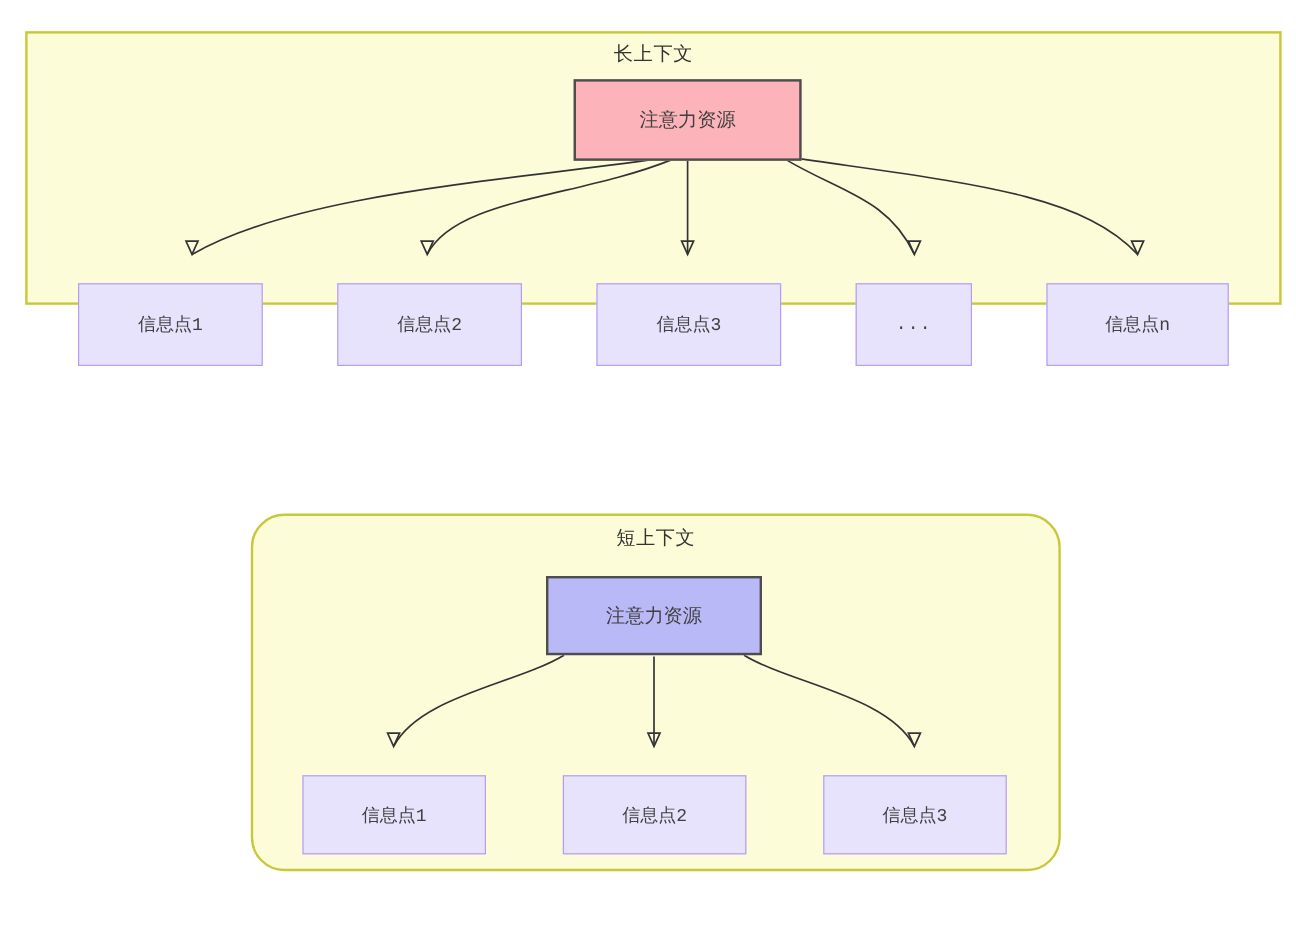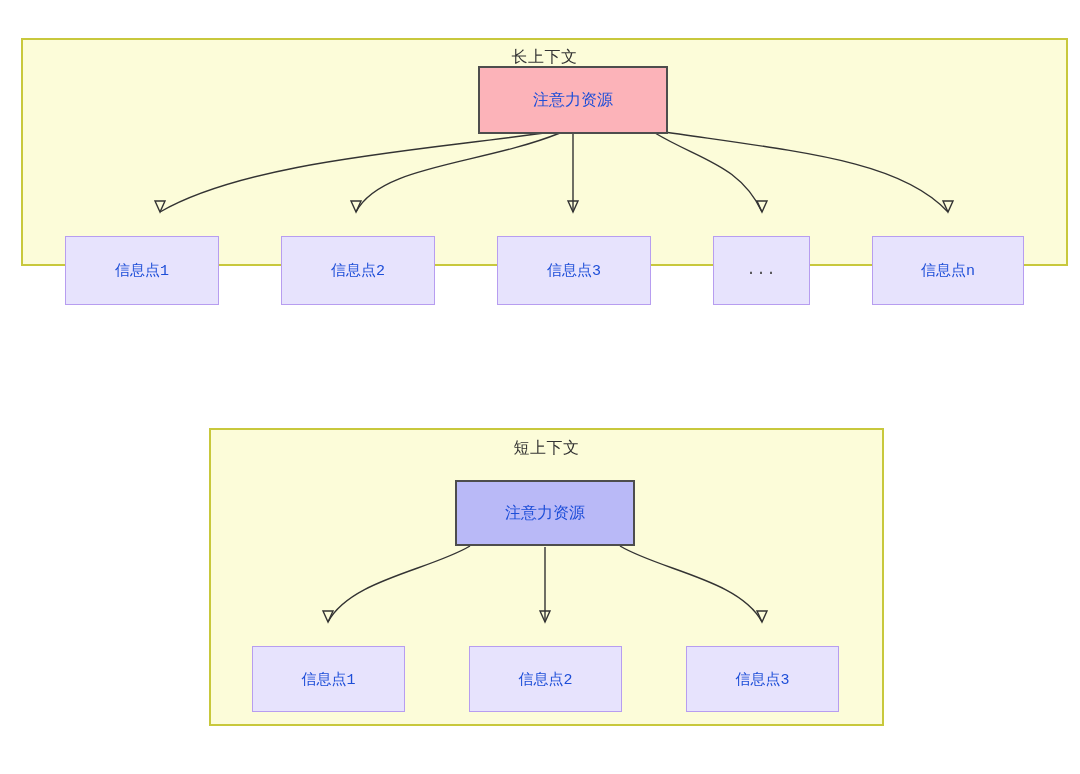"长上下文" #panel-long { margin-top: 12px -> none }
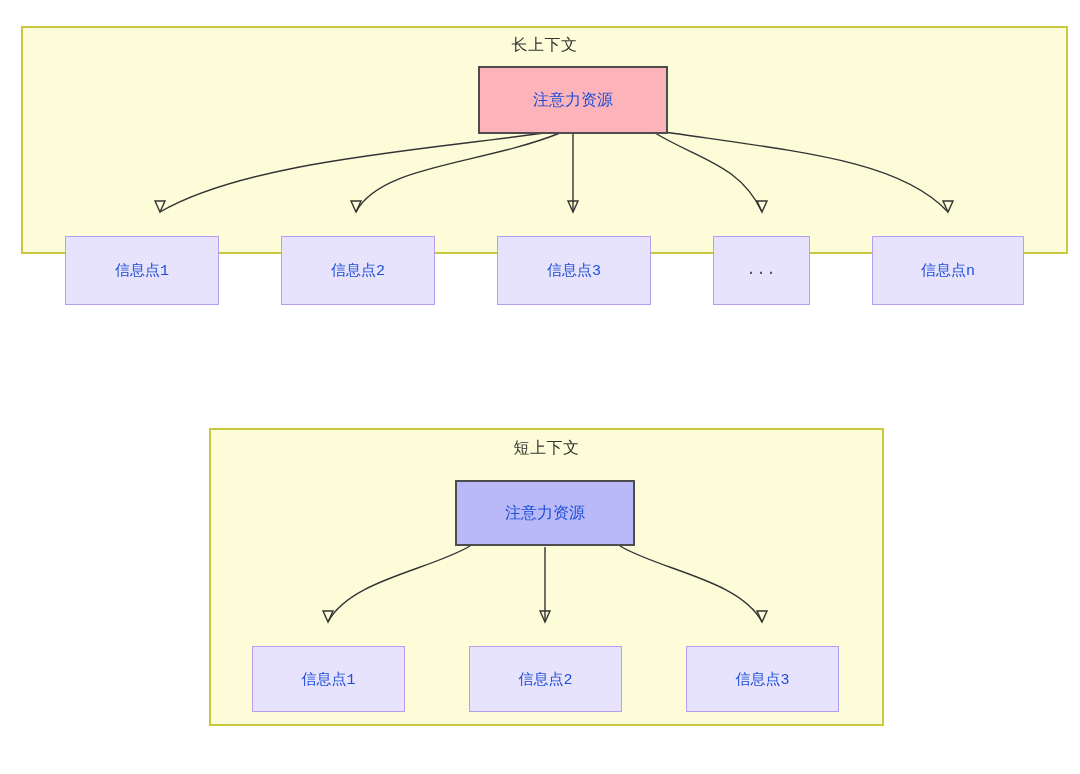"注意力资源" .node { color: #1d4ed8 -> #404040 }
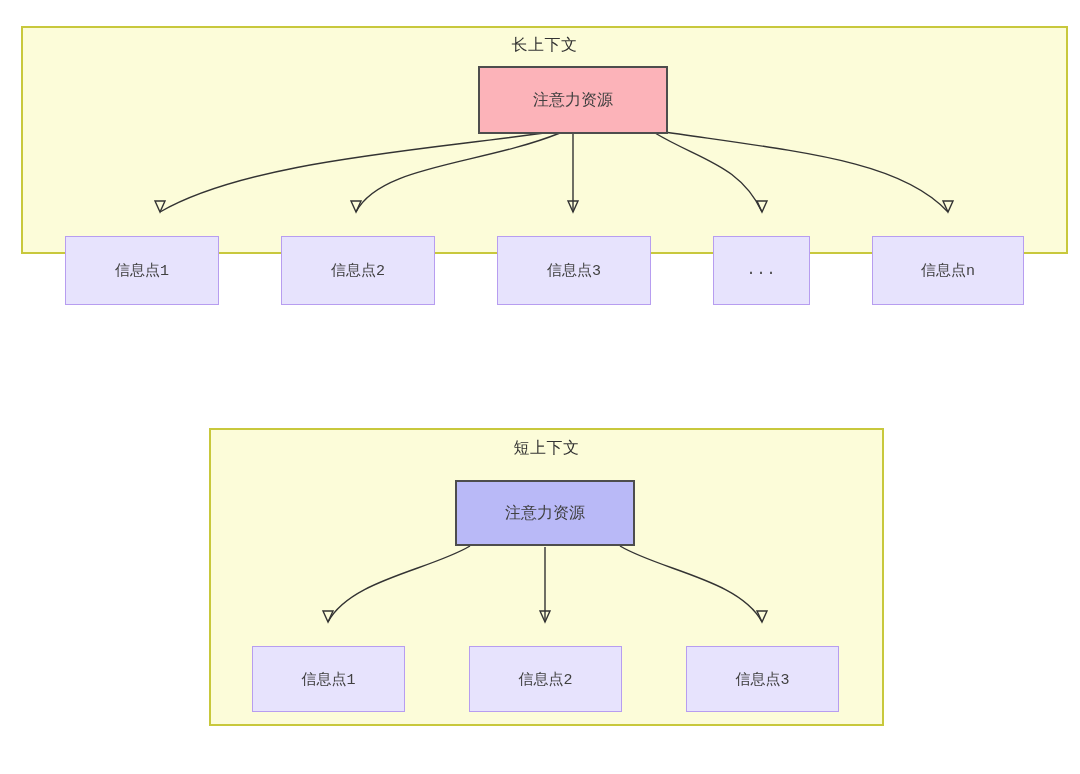"短上下文" #panel-short { border-radius: none -> 28px }
